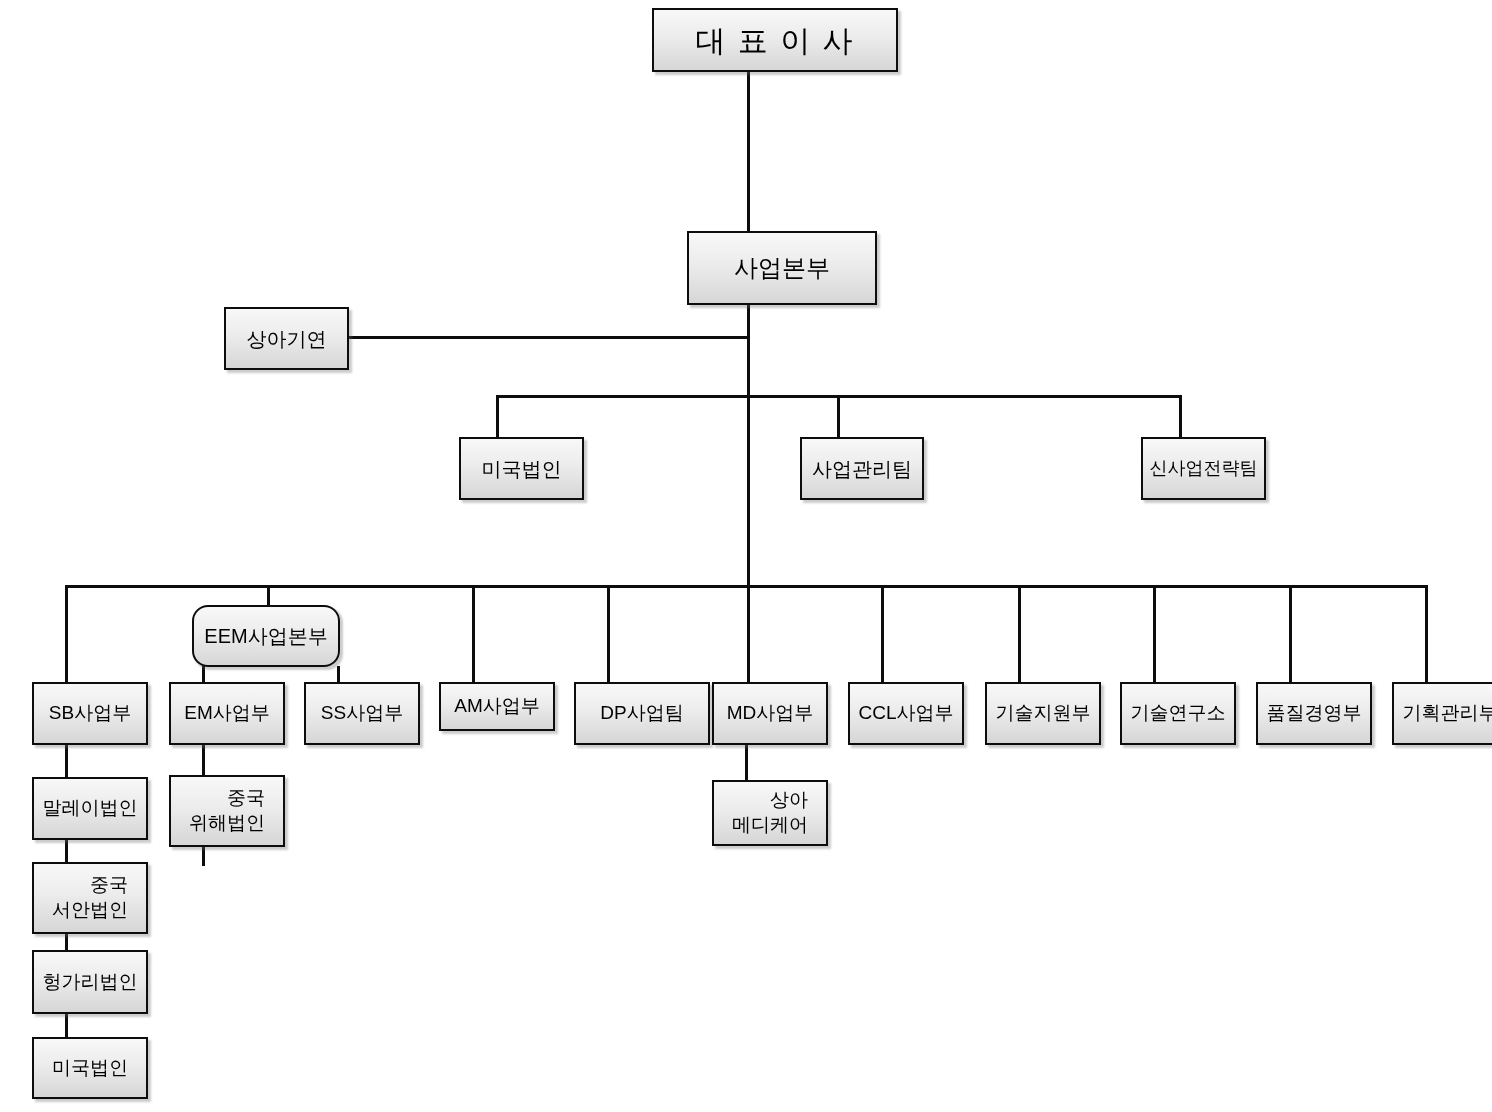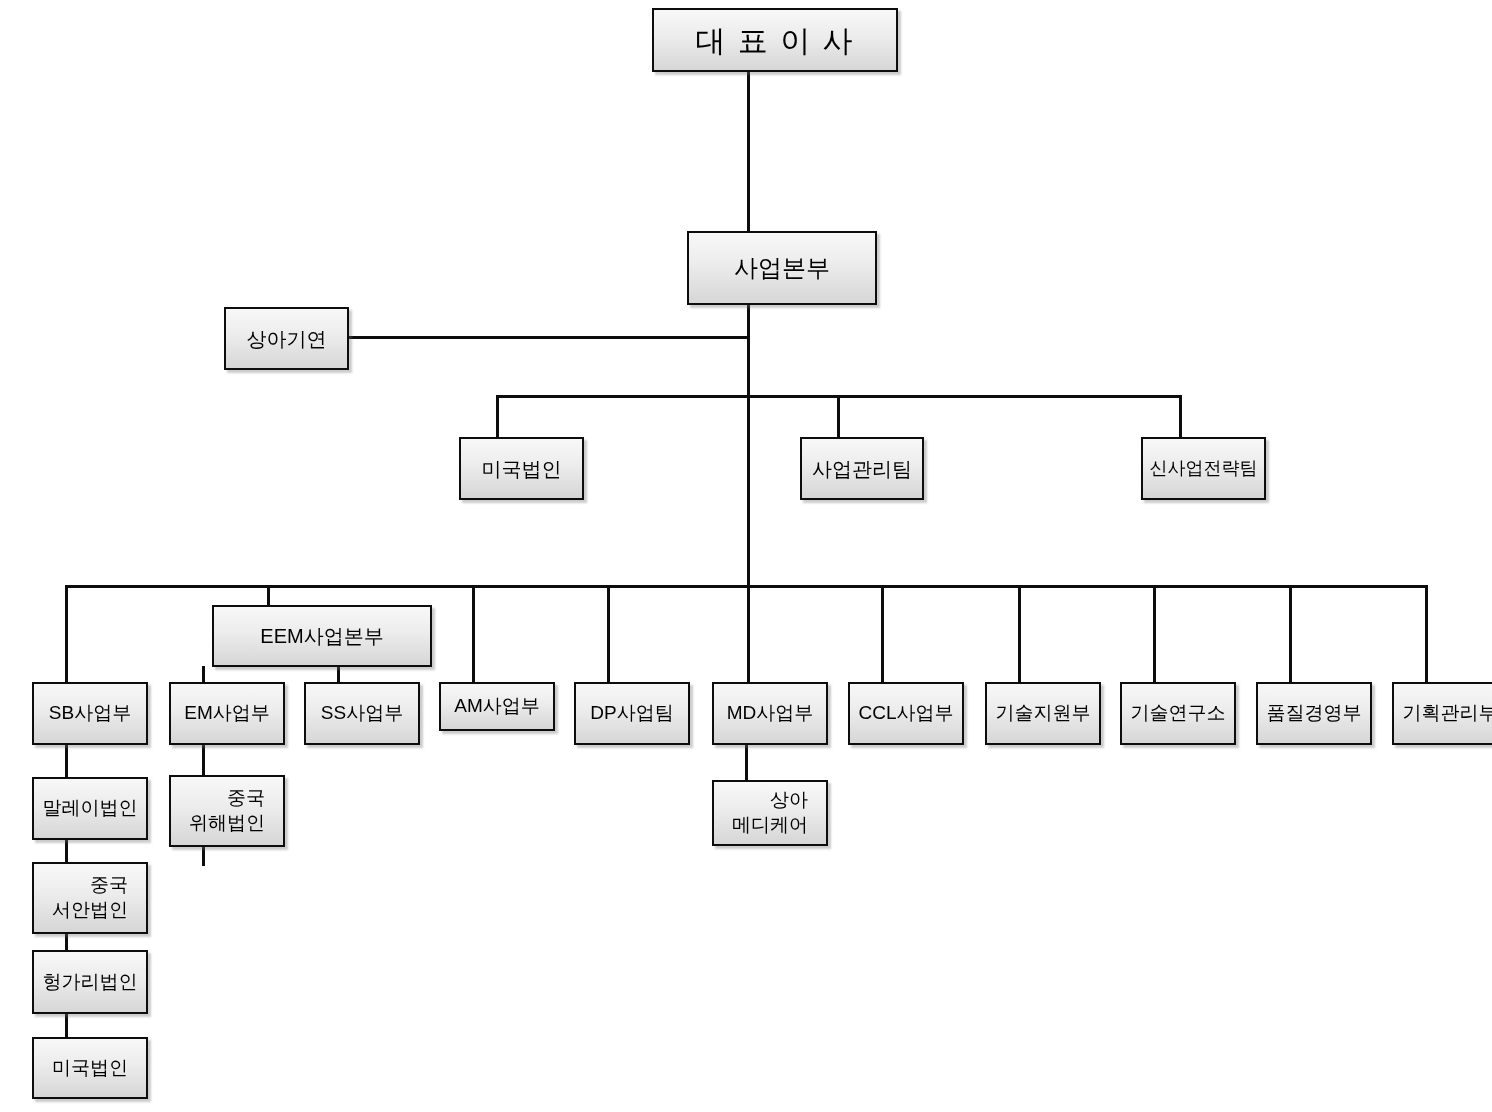"EEM사업본부" div.node { border-radius: none -> 16px; left: 188px -> 168px; width: 220px -> 148px }
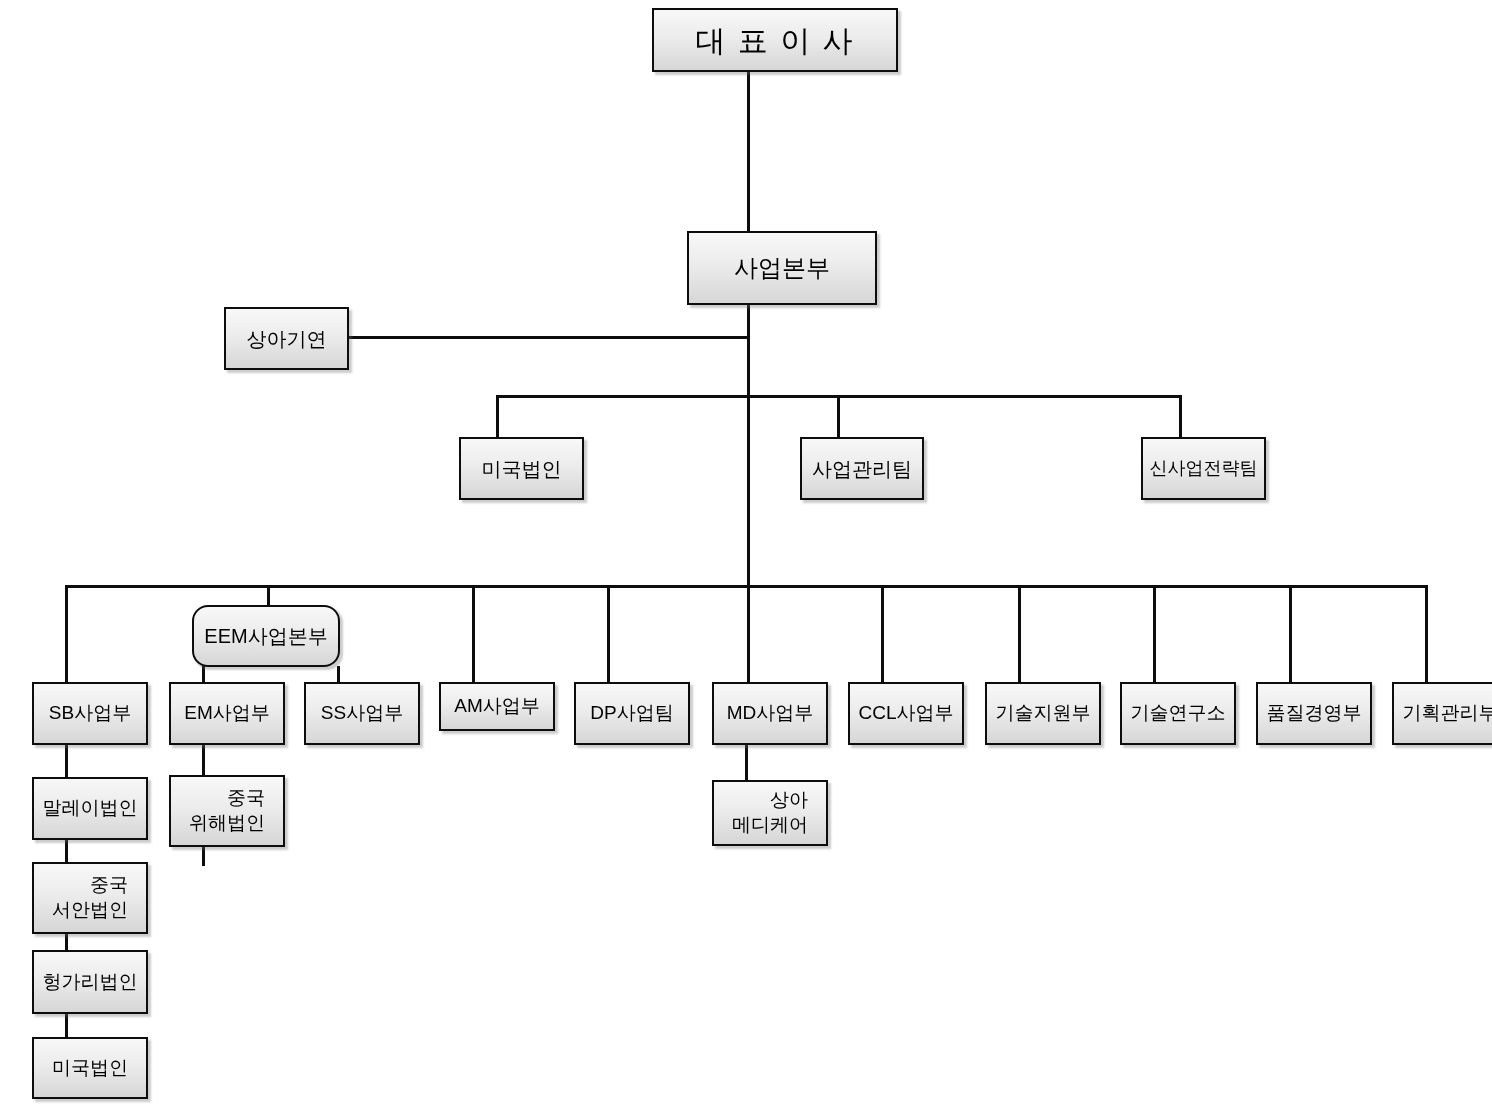"DP사업팀" div.node { width: 116px -> 136px }
